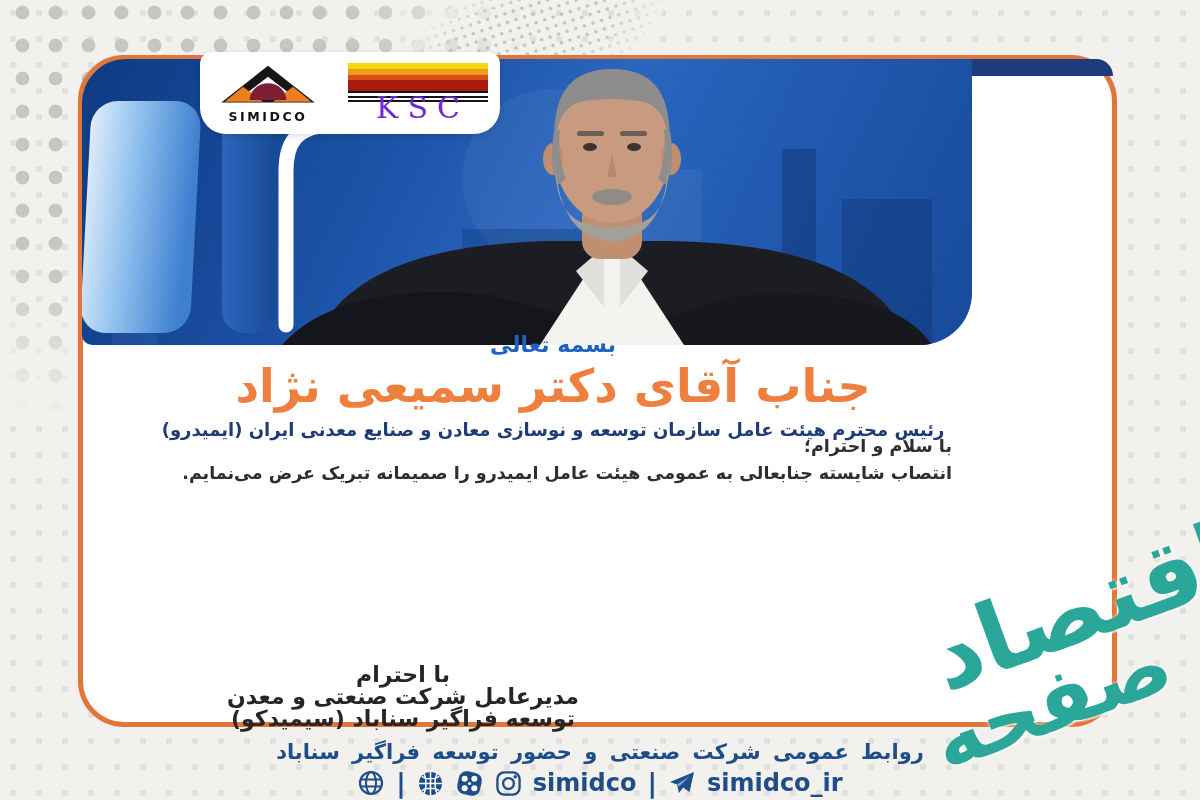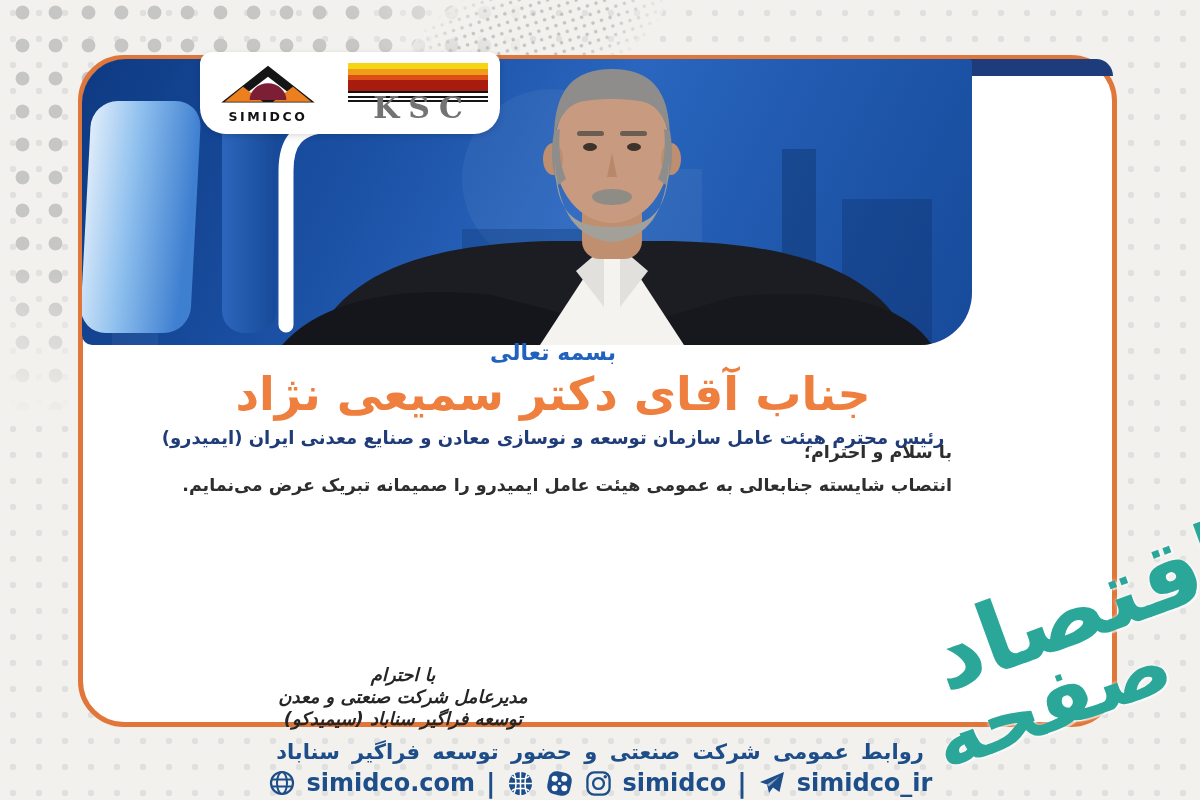"KSC" .ksc-text { color: #737373 -> #6d28d9; font-weight: bold -> normal }
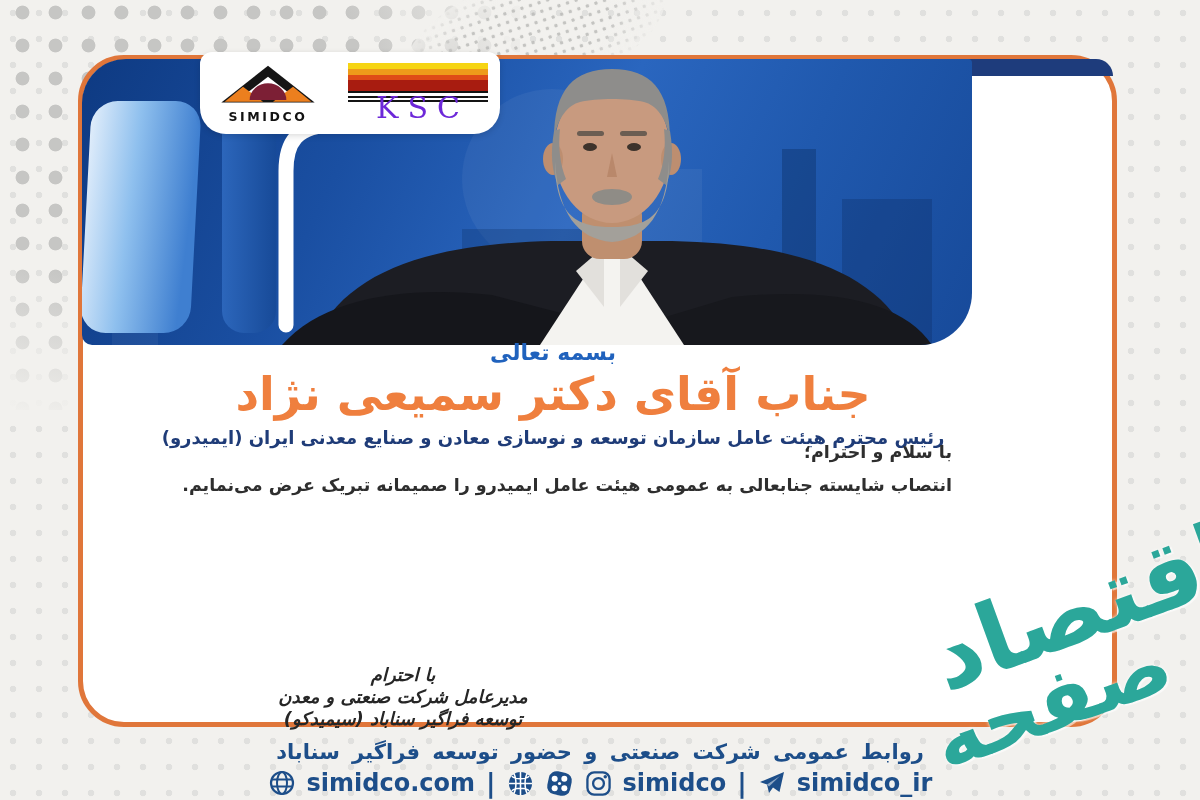"بسمه تعالی" .title-block { margin-top: 8px -> none }
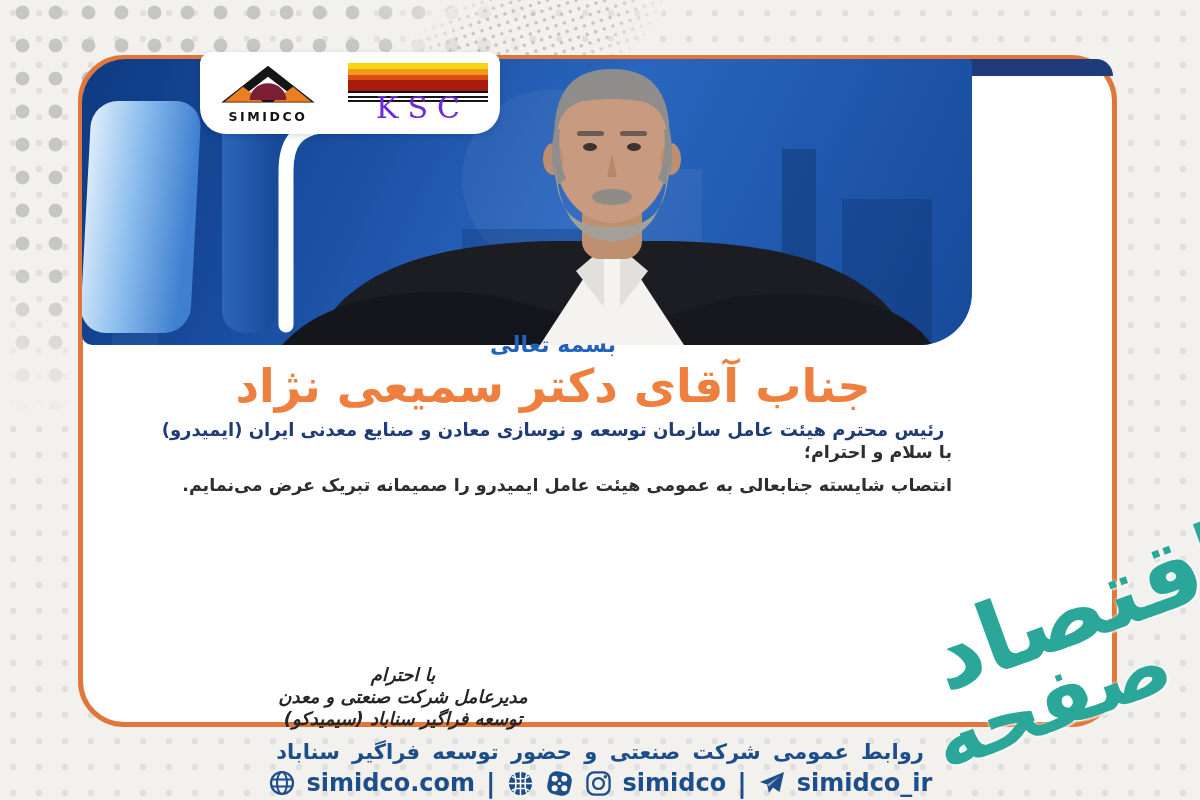"با سلام و احترام؛" .body-text p { margin: 12px 0 2px -> 6px 0 2px }
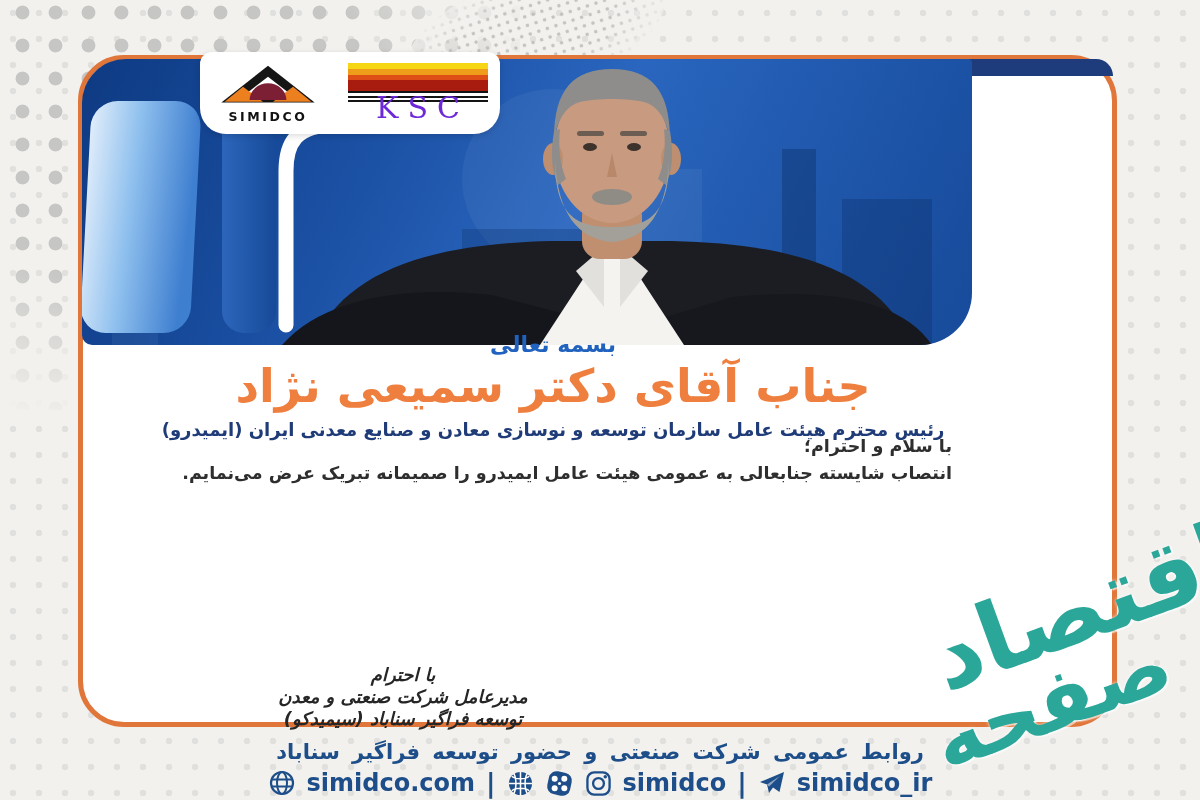"با احترام" .signature { font-size: 18px -> 22px; font-style: italic -> none }
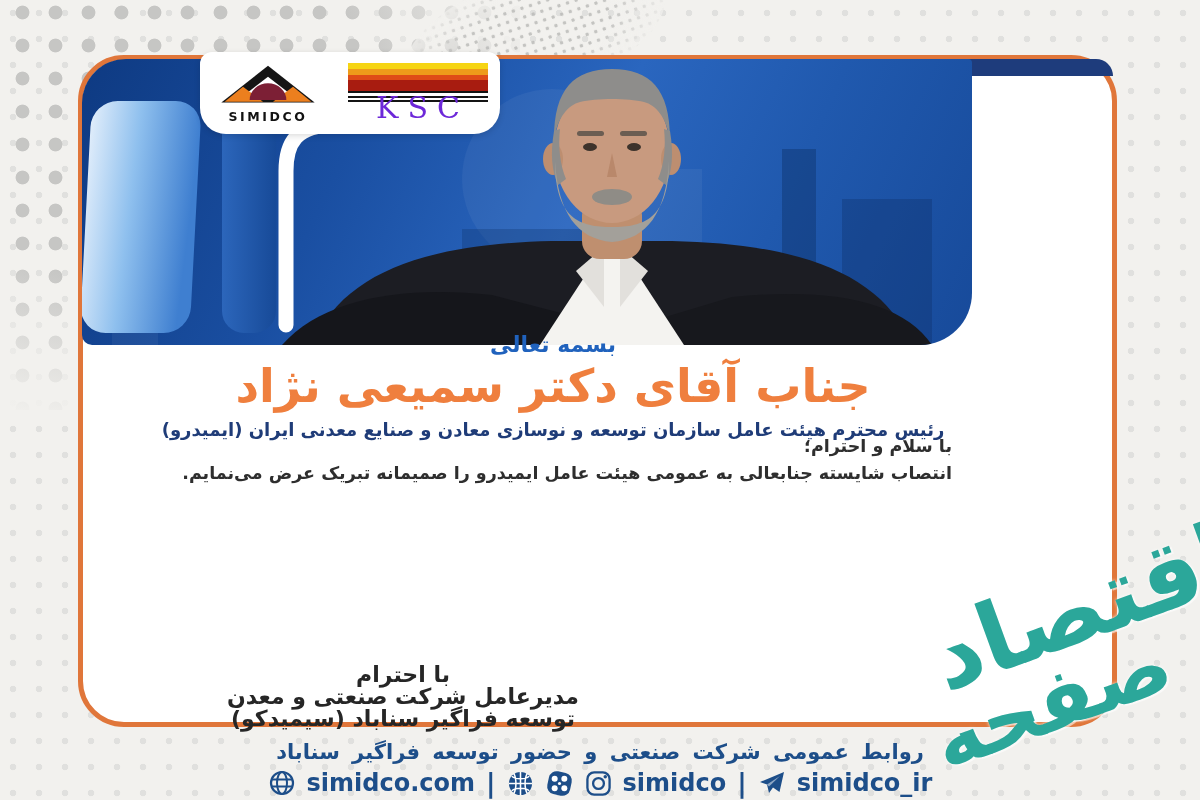"simidco.com" span { html: <span>simidco.com</span> -> none }
